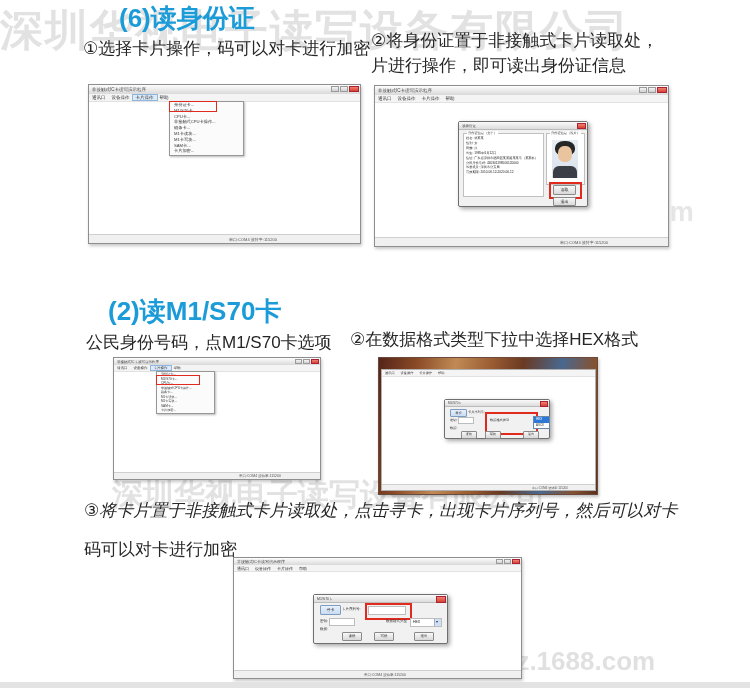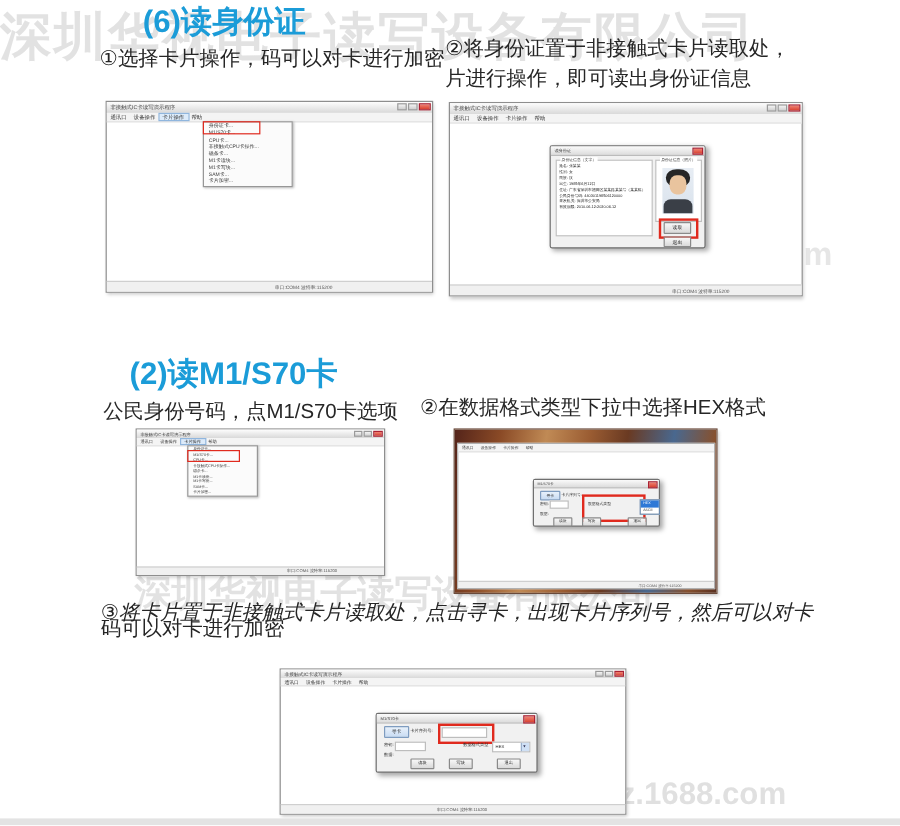"码可以对卡进行加密" div.step { top: 512px -> 538px }
